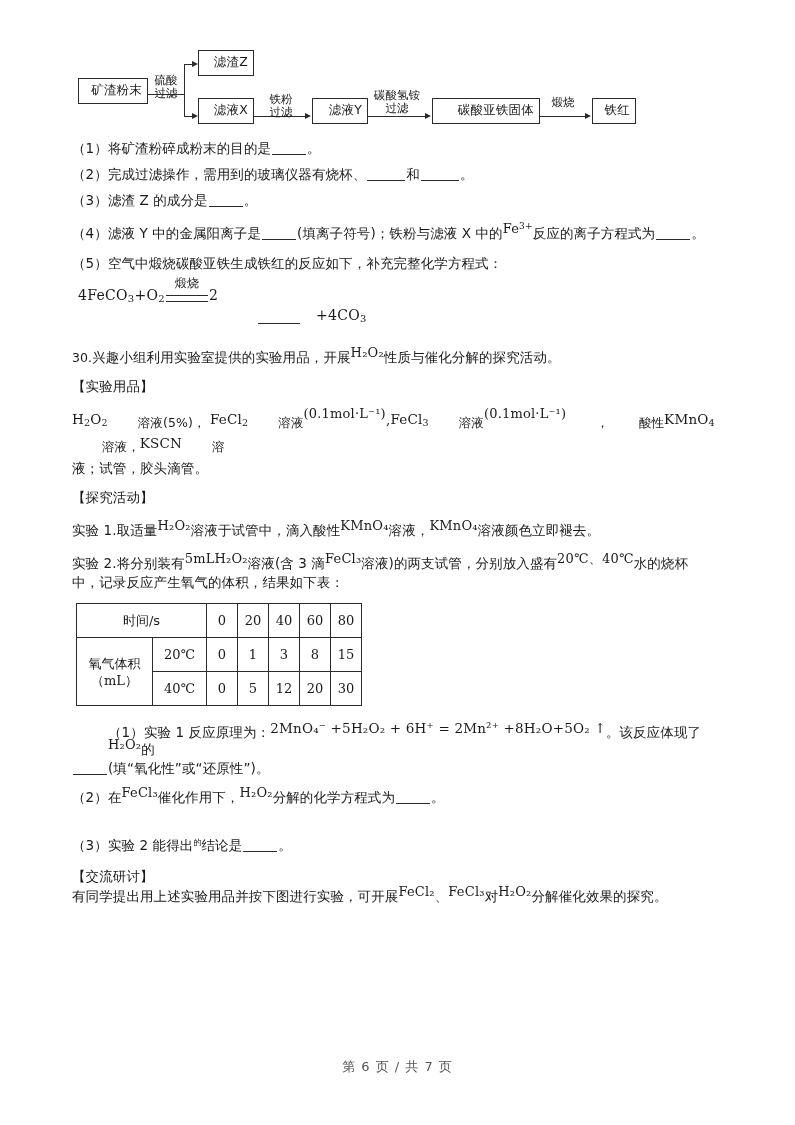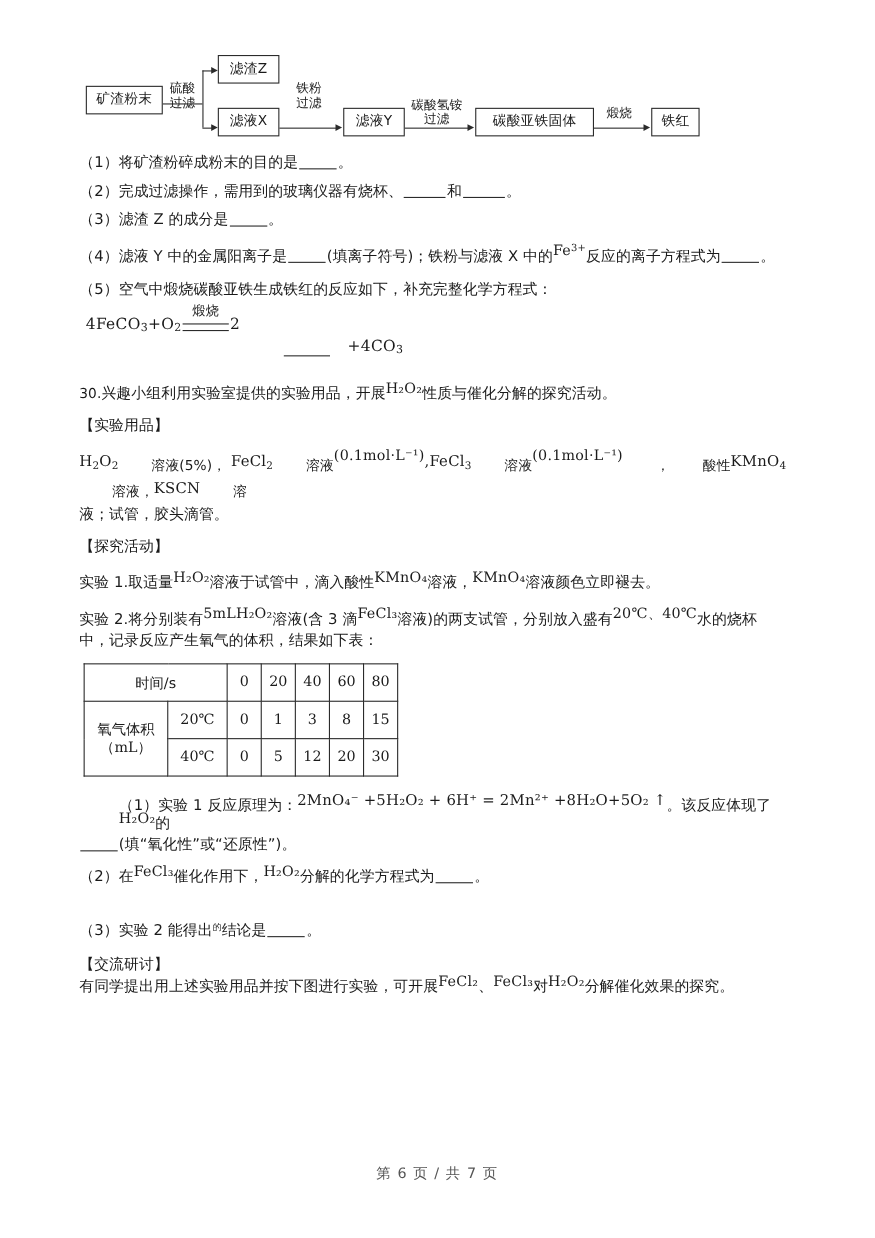"滤渣Z" .fbox { text-align: center -> right }
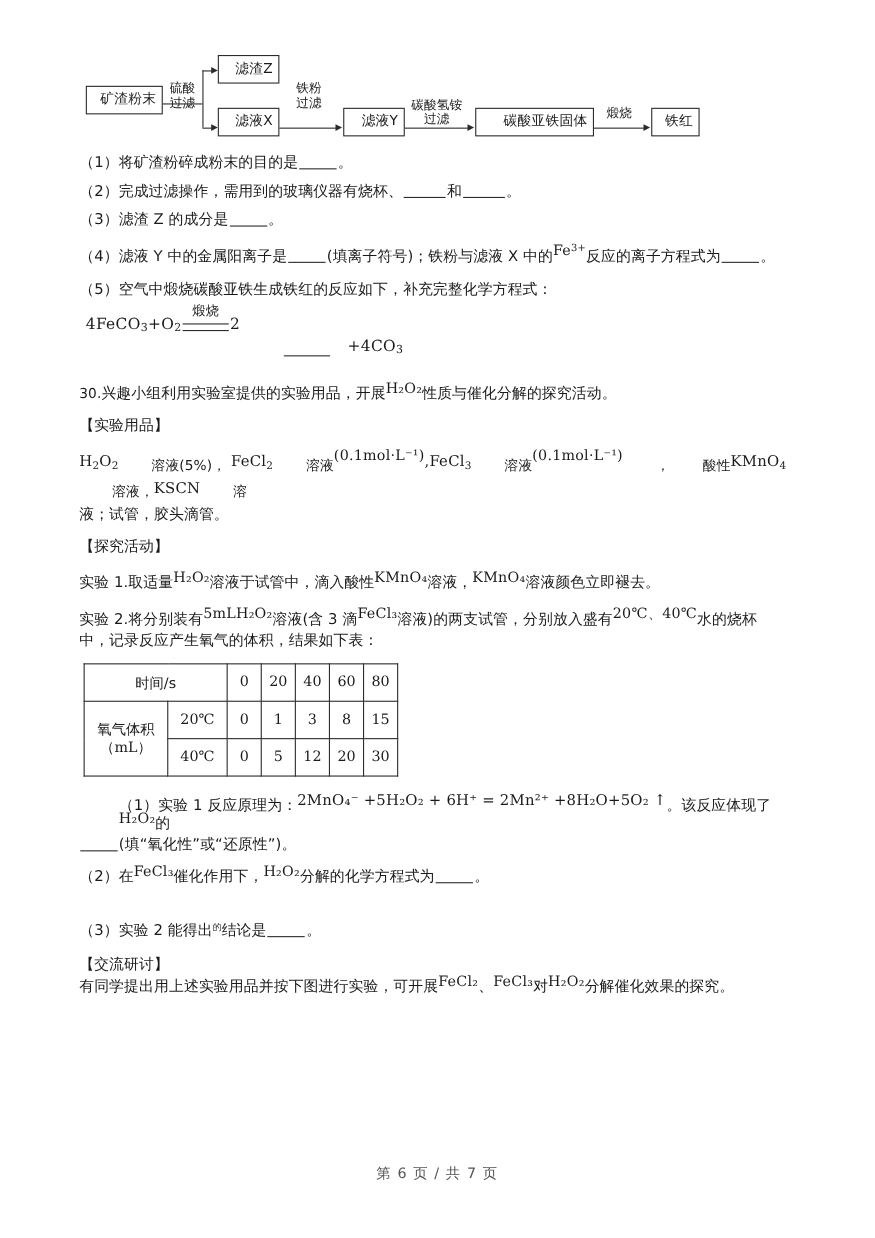"铁粉" div.flabel { top: 30px -> 49px }
